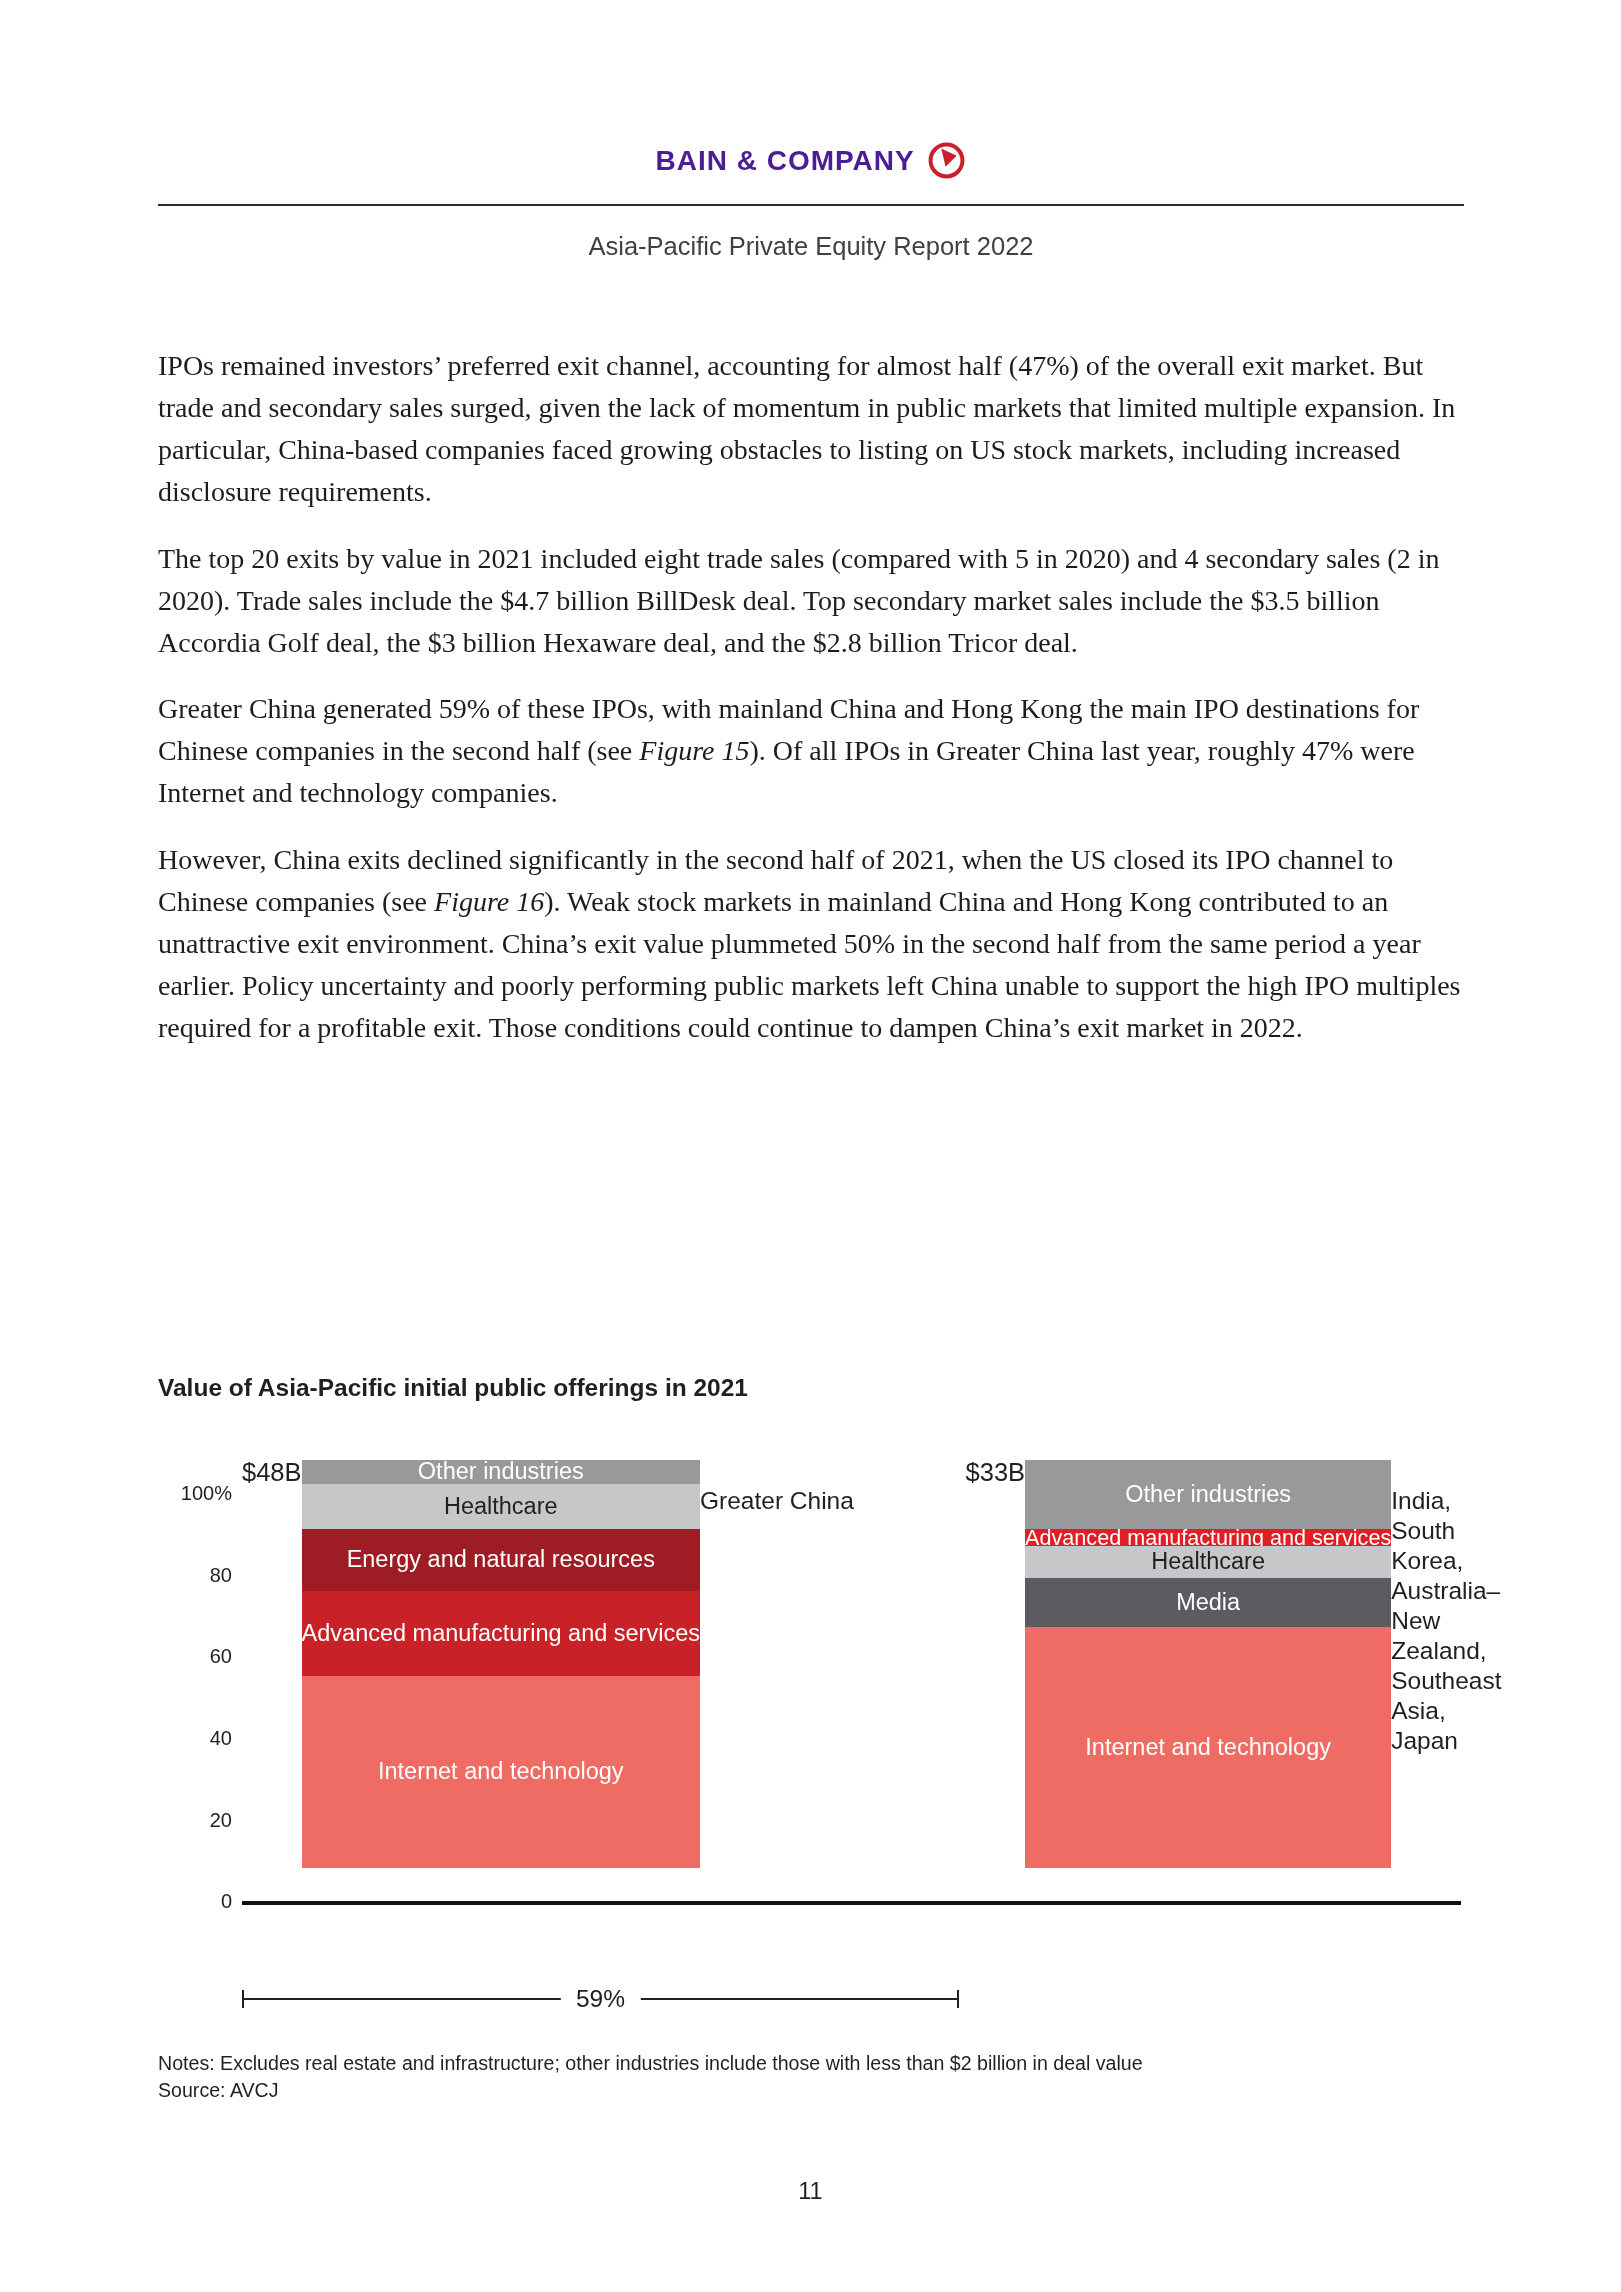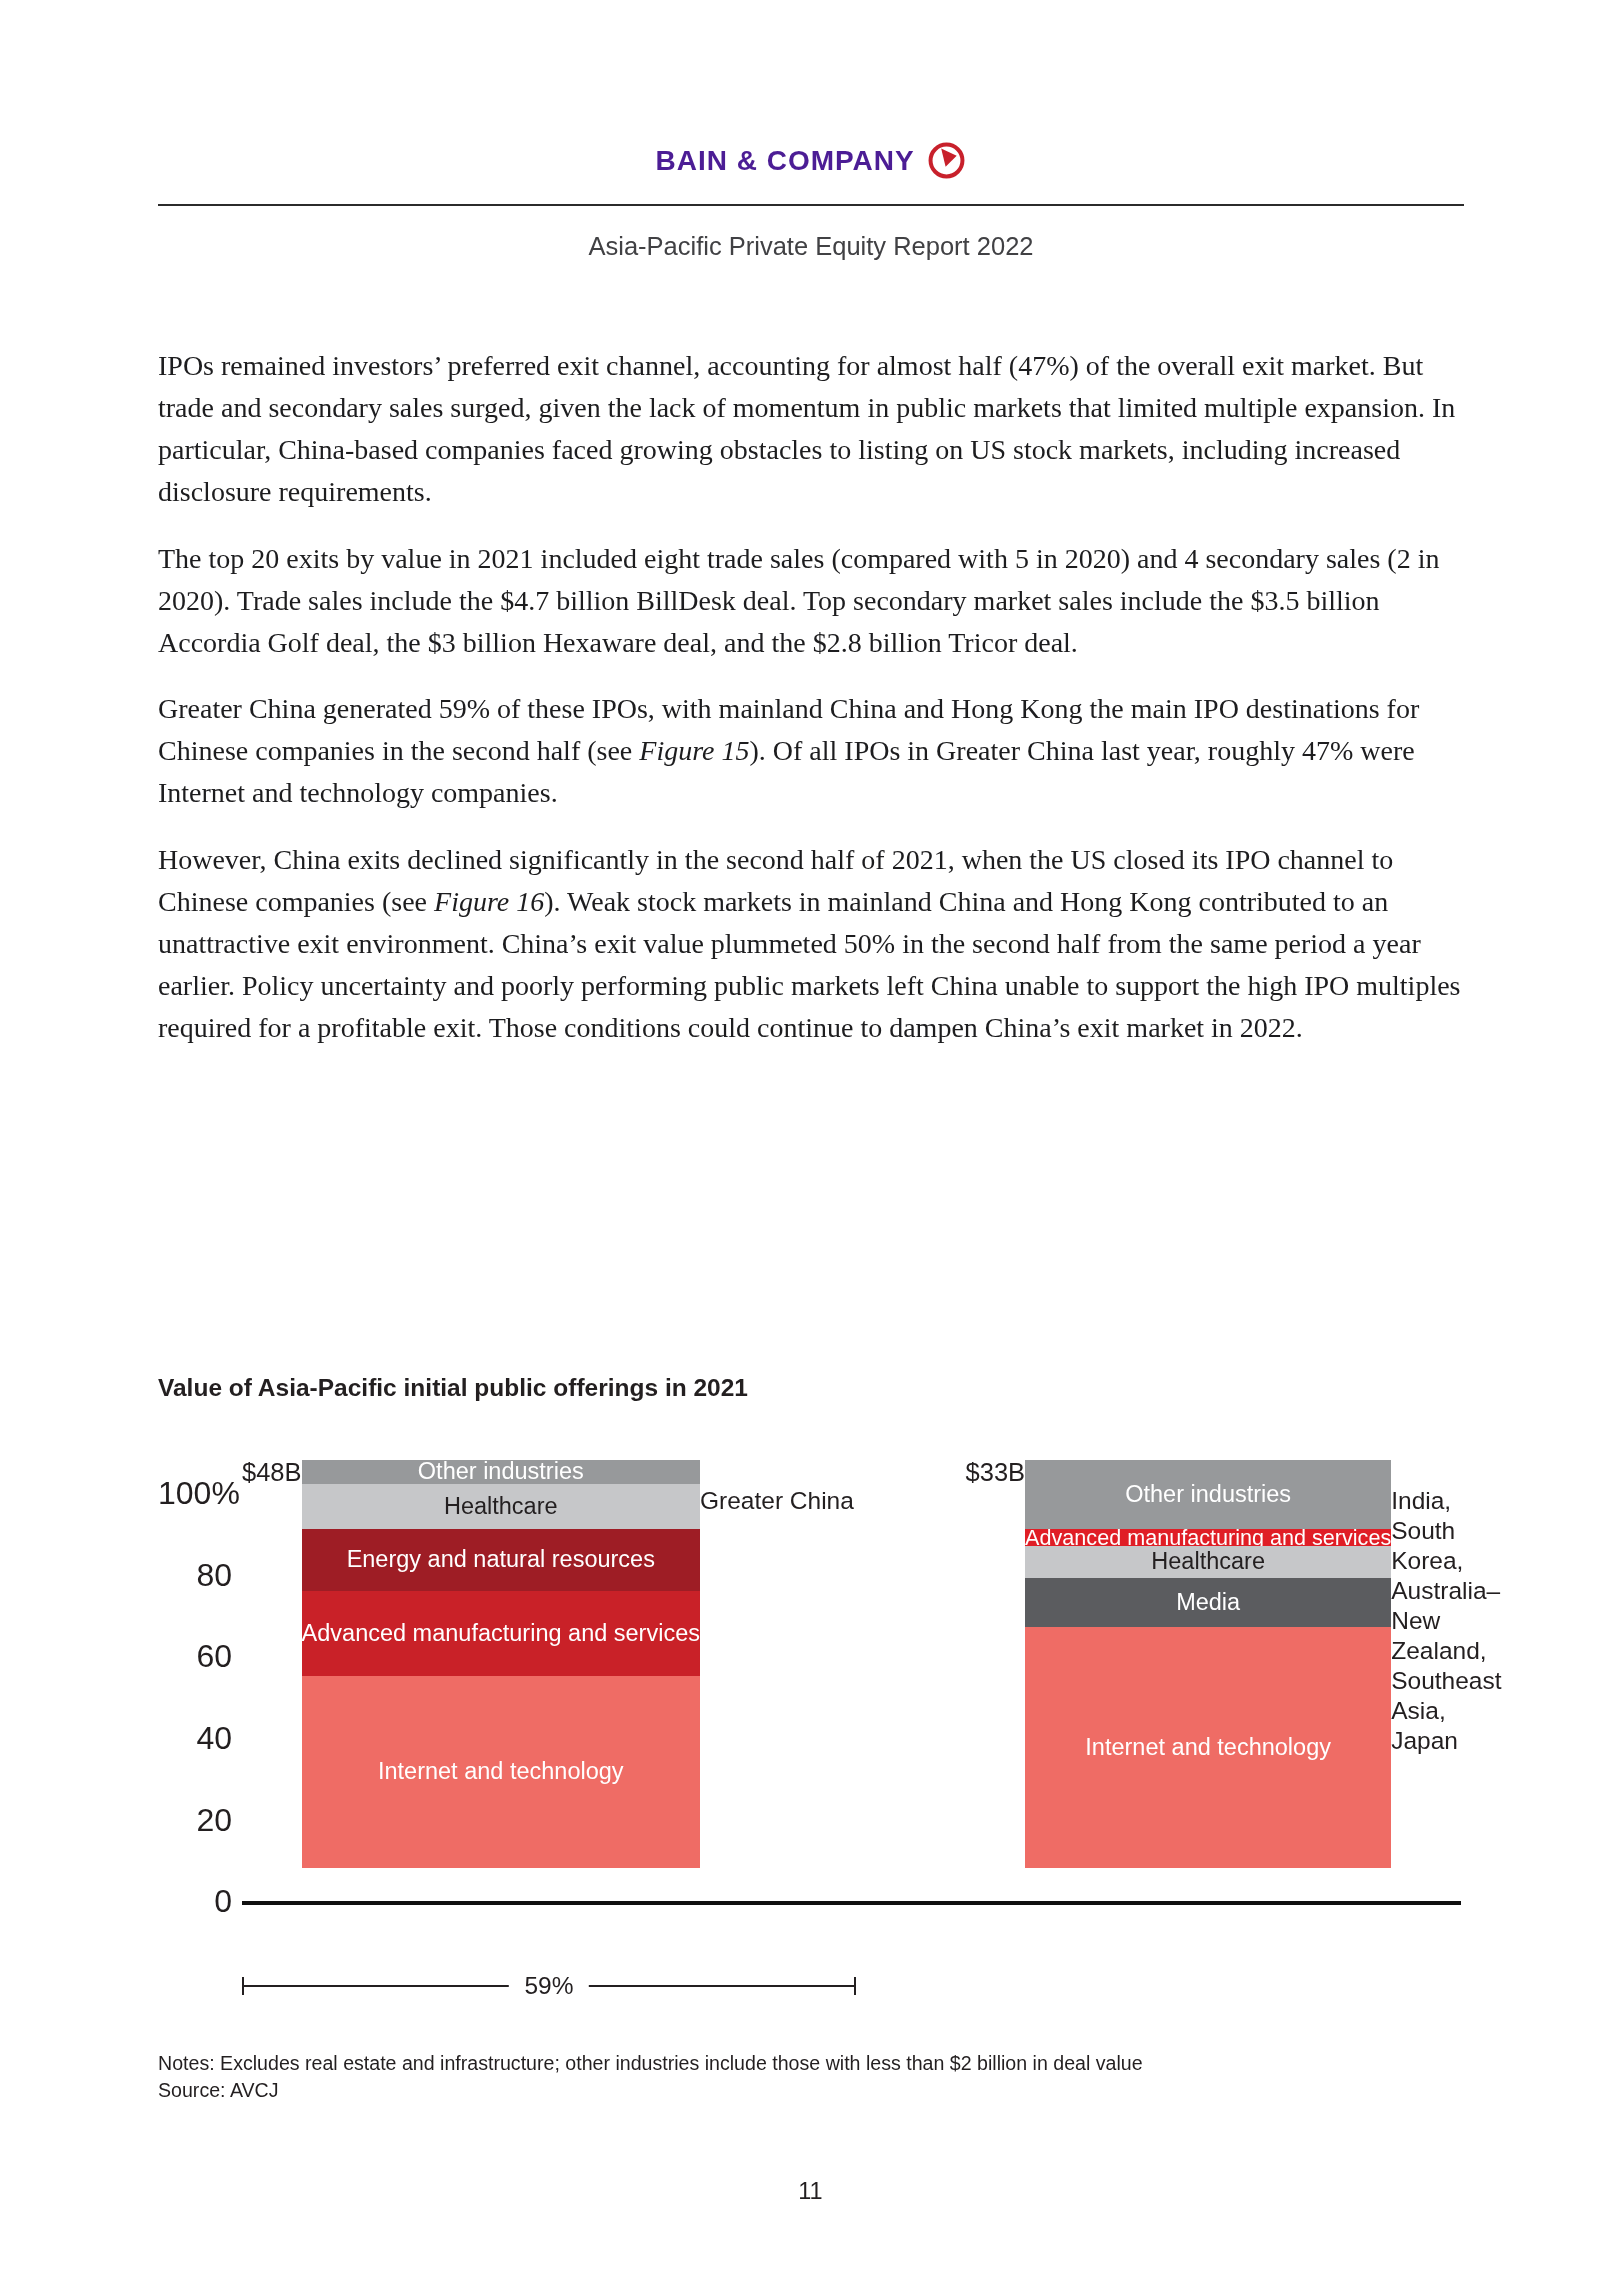"100%" .ytick { font-size: 32px -> 20px }
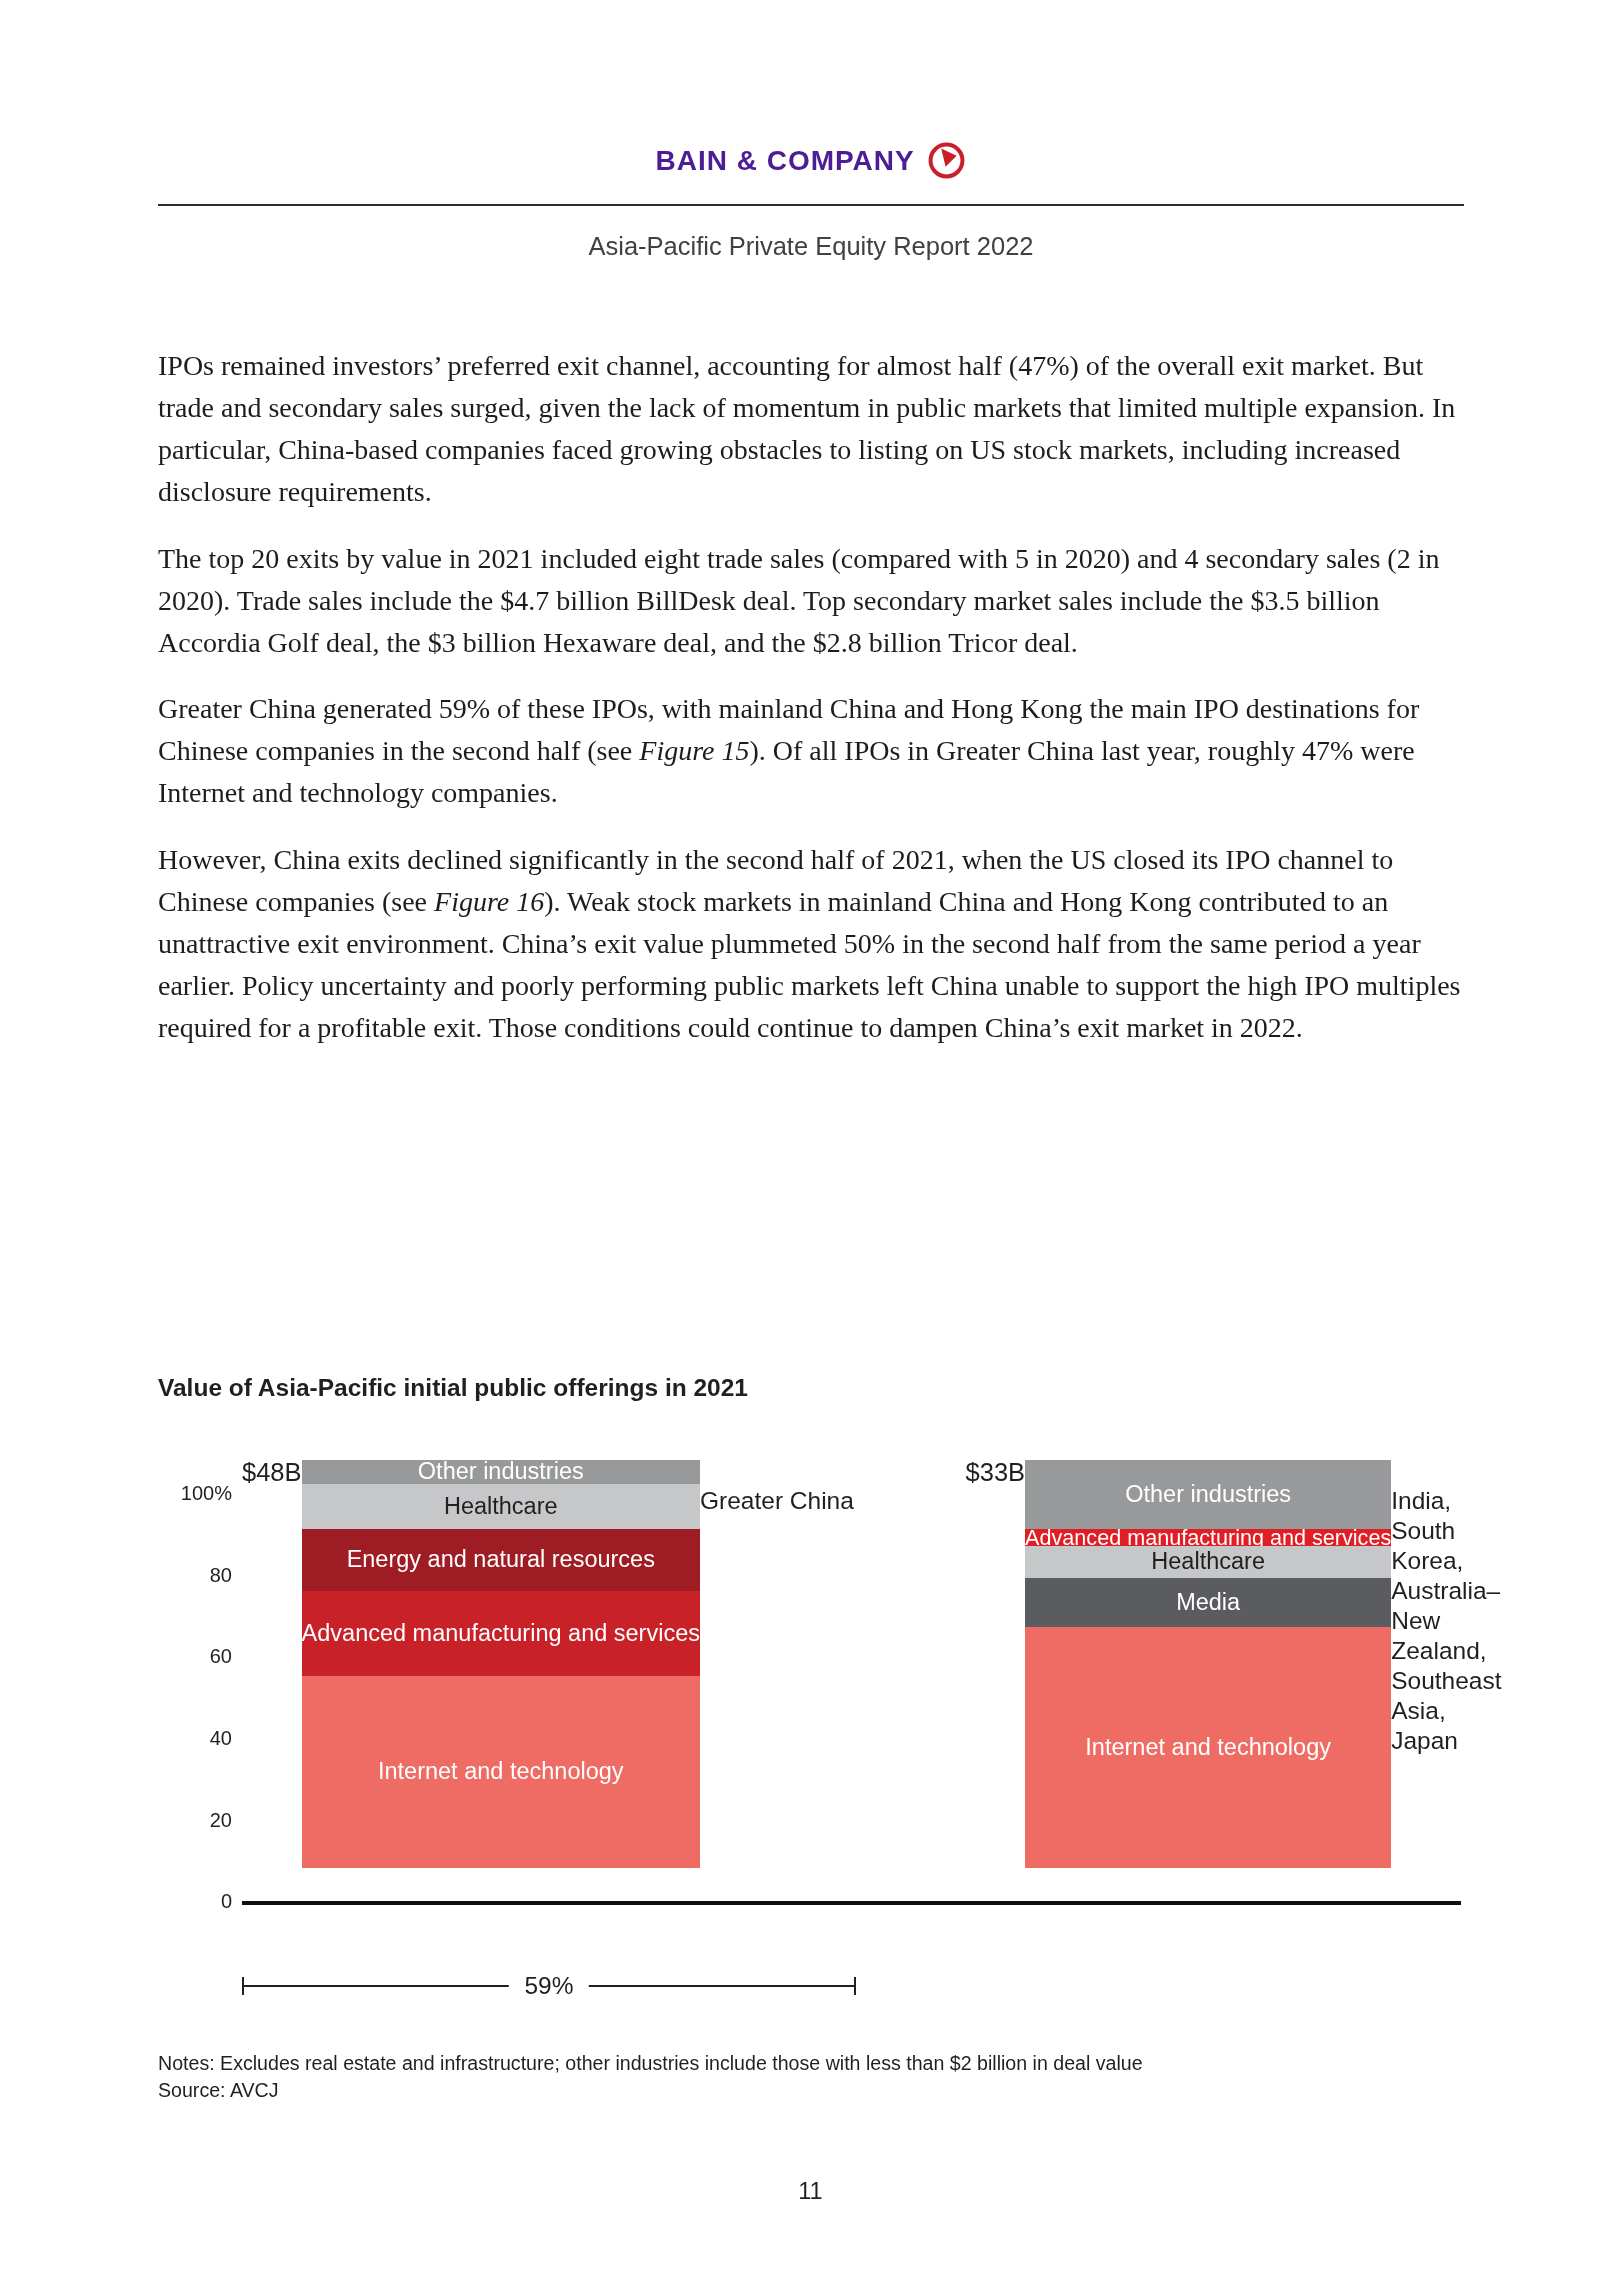"59%" .bracket { top: 516px -> 529px; width: 614px -> 717px }
